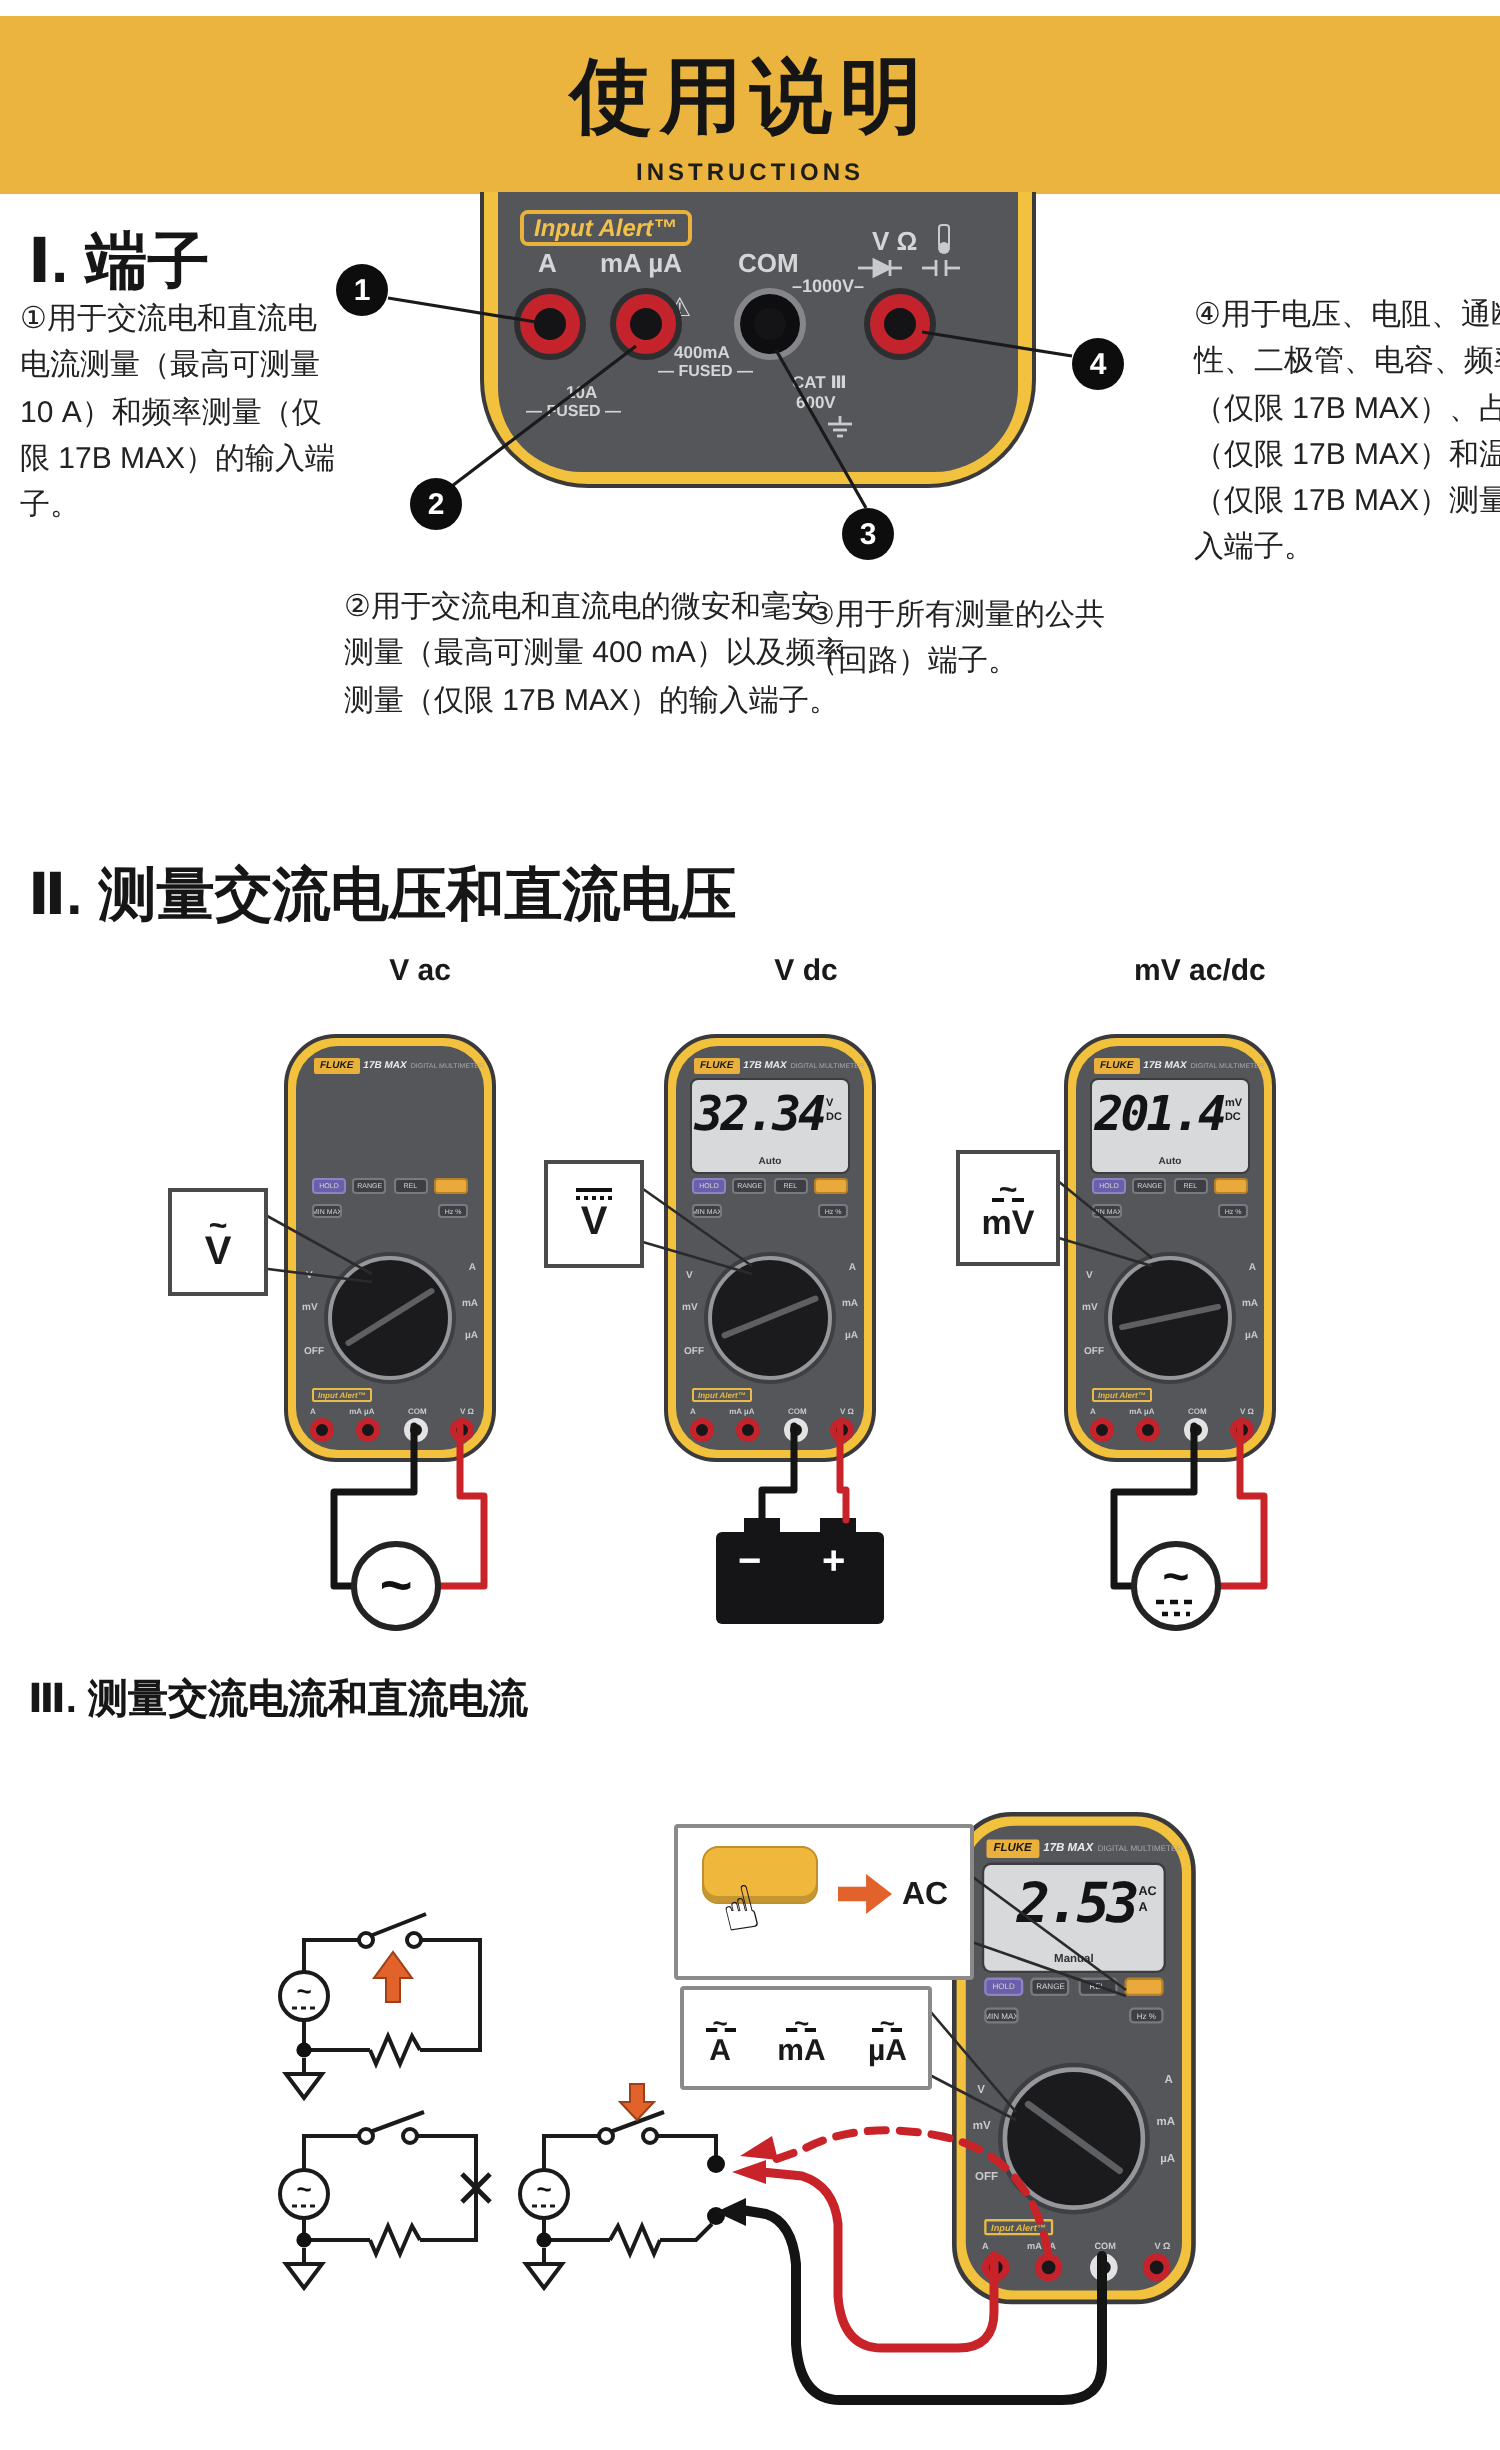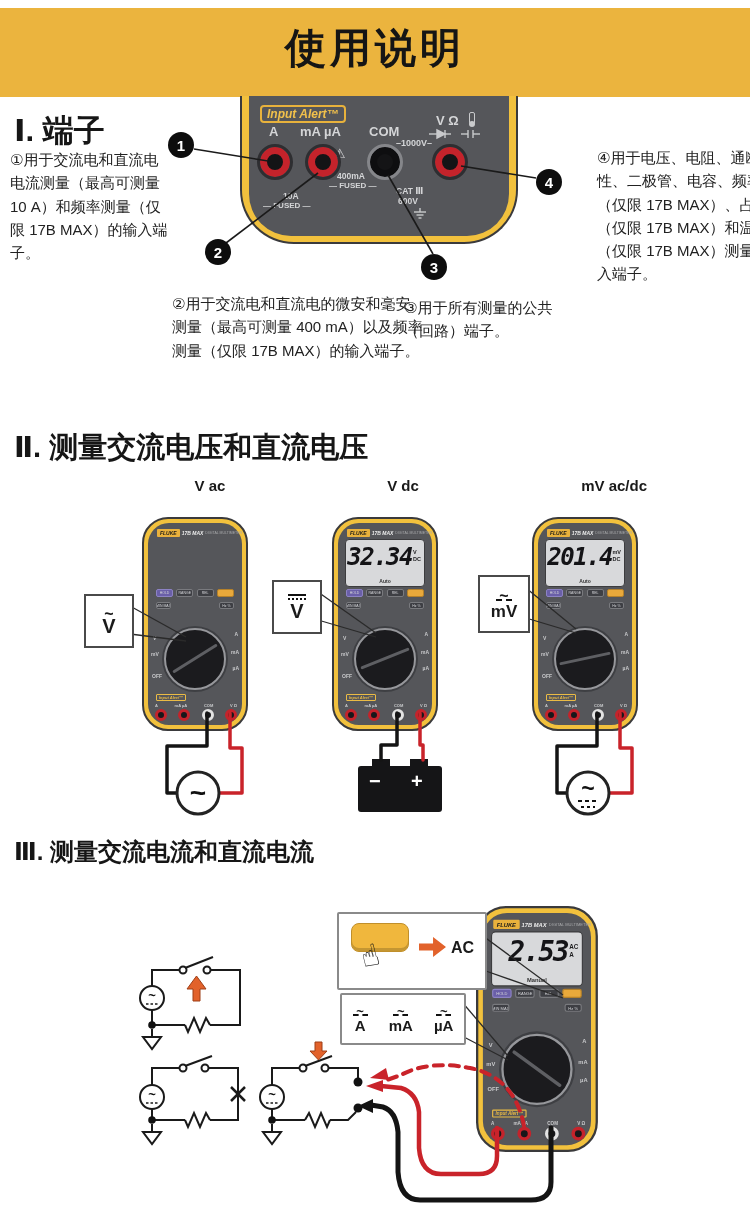"INSTRUCTIONS" div.sub { html: none -> <div>INSTRUCTIONS</div> }
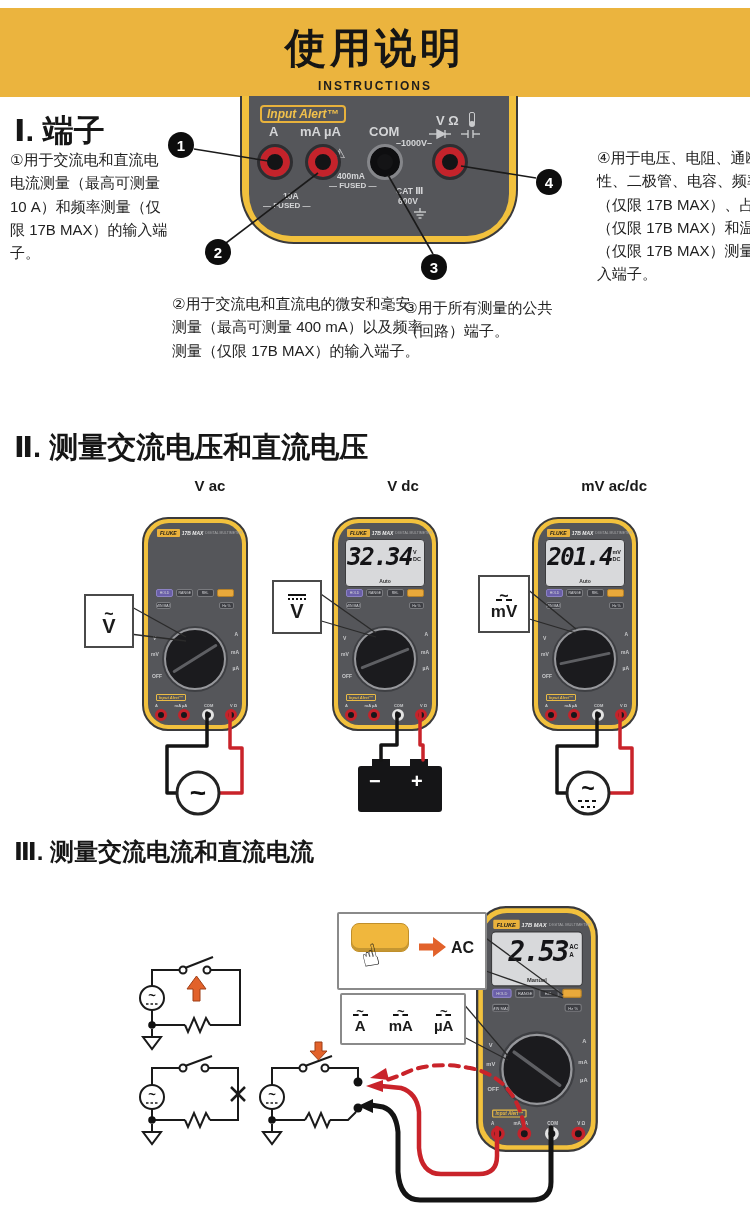"mV ac/dc" div.abs { text-align: right -> left }
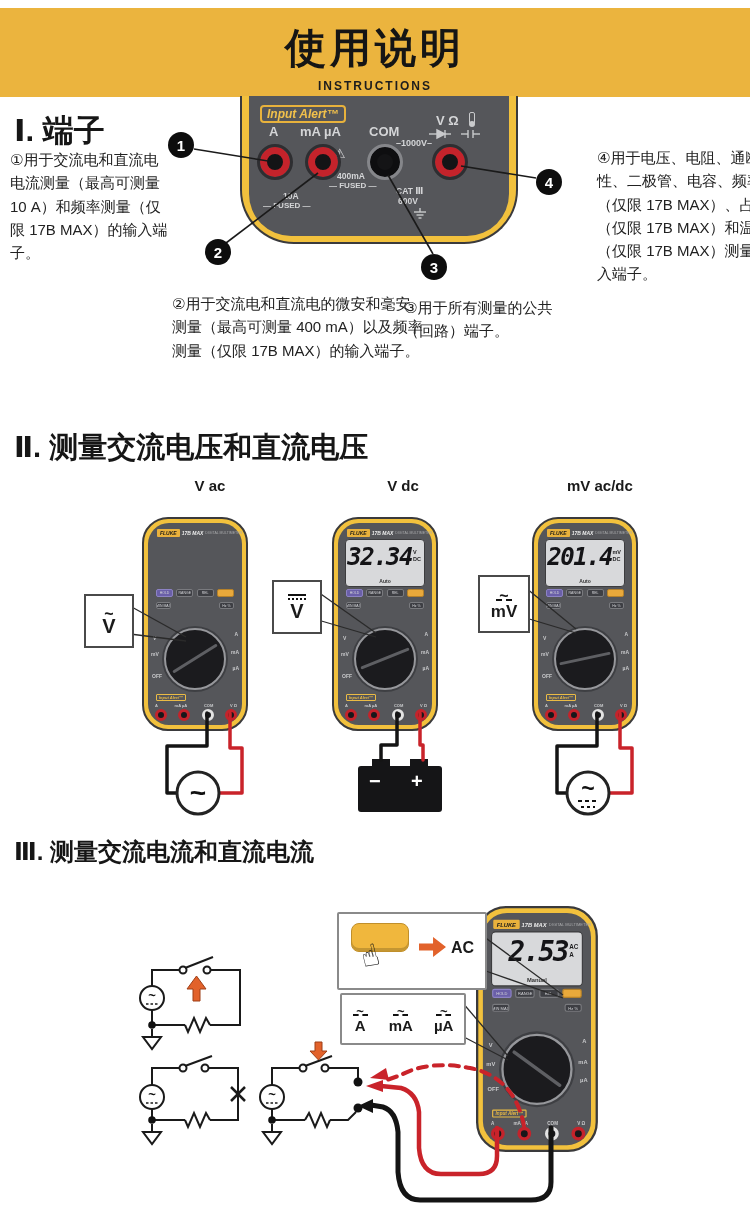"Ⅲ. 测量交流电流和直流电流" #t3 { font-size: 24px -> 20px }
